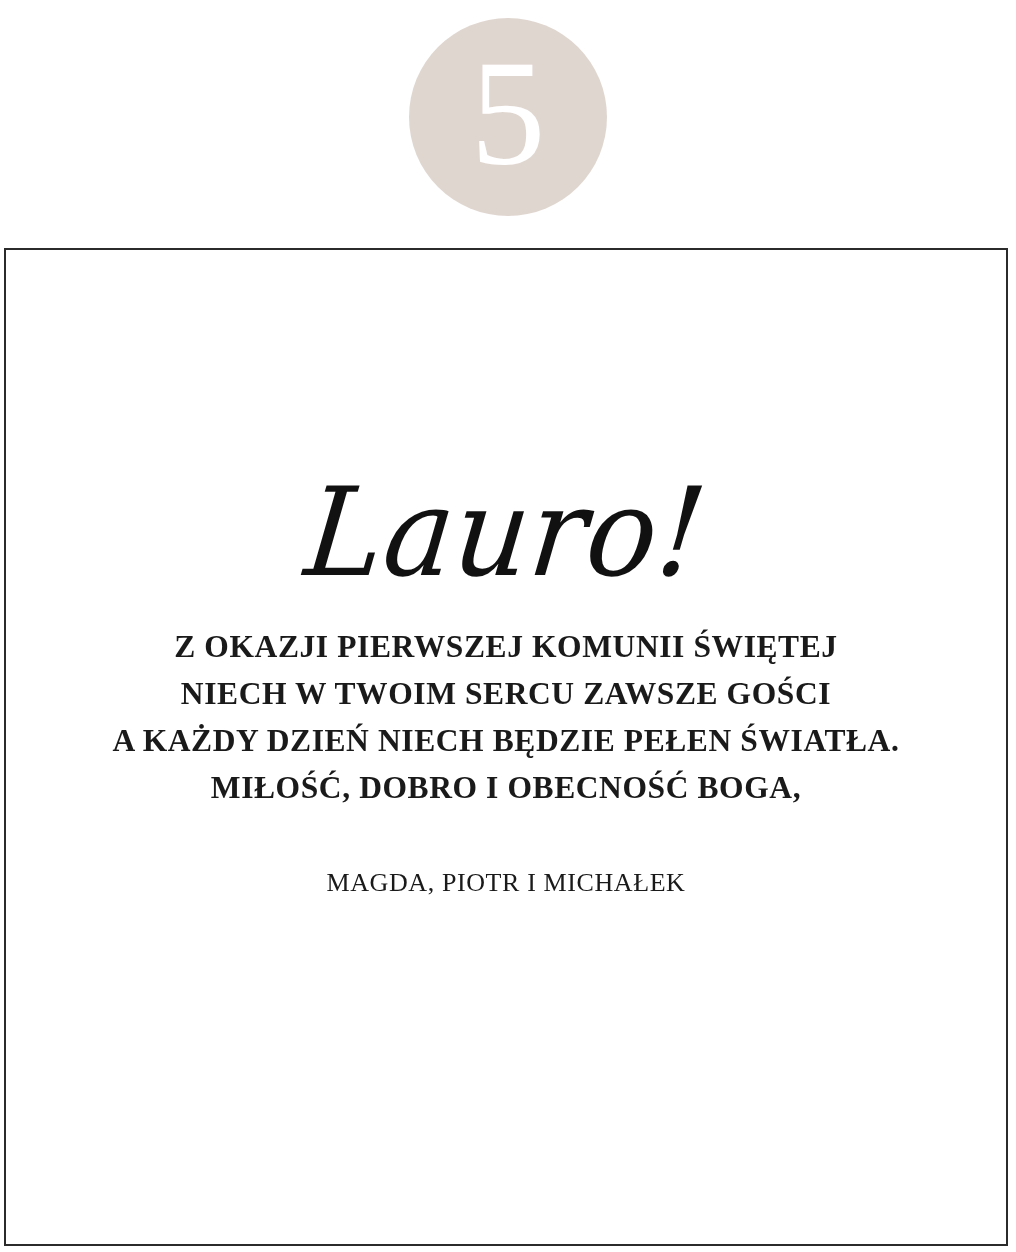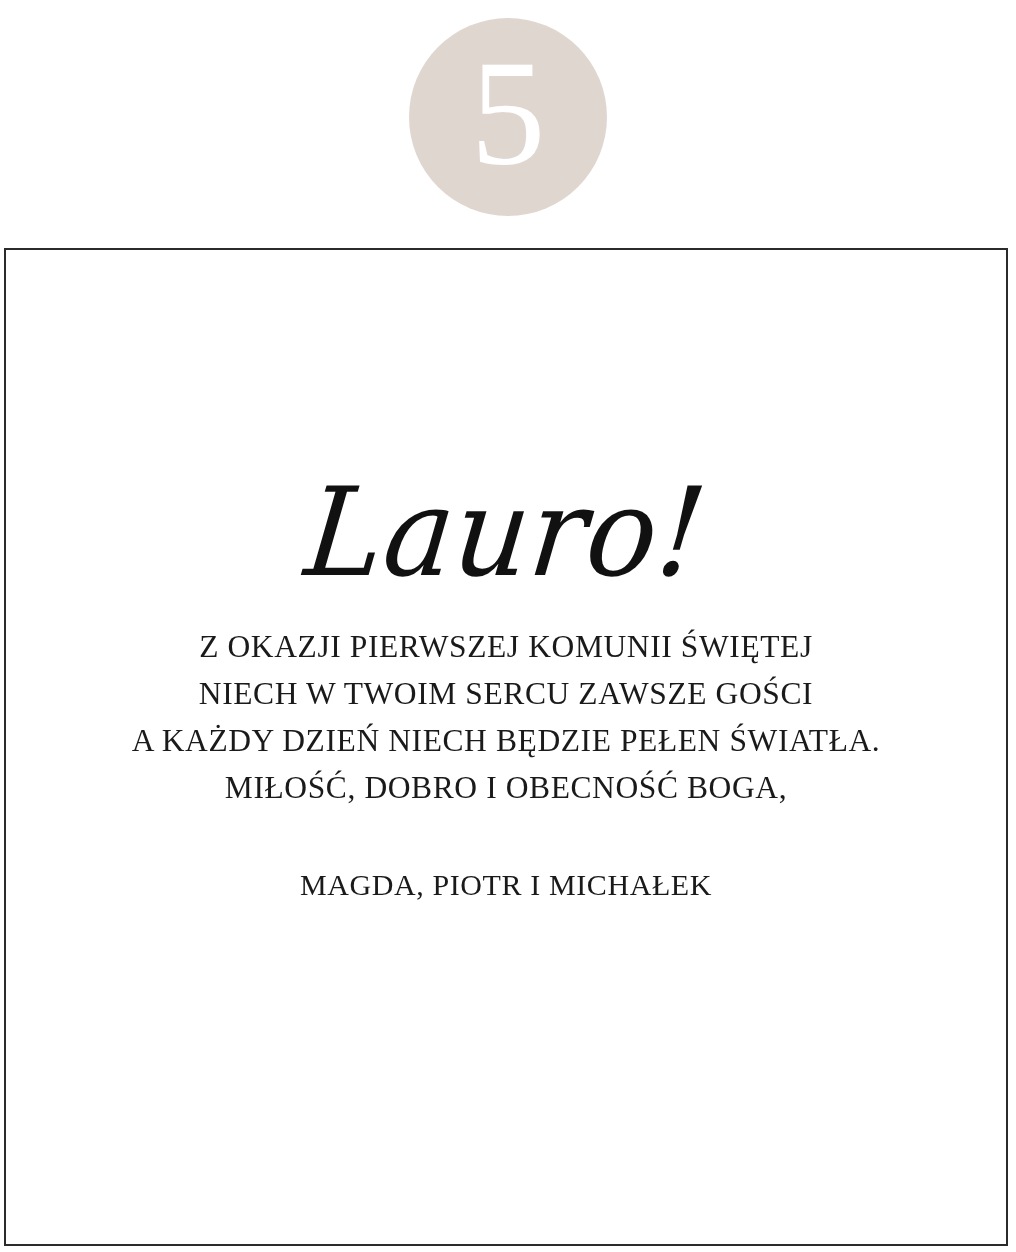"Z OKAZJI PIERWSZEJ KOMUNII ŚWIĘTEJ" .wish { font-weight: none -> bold }
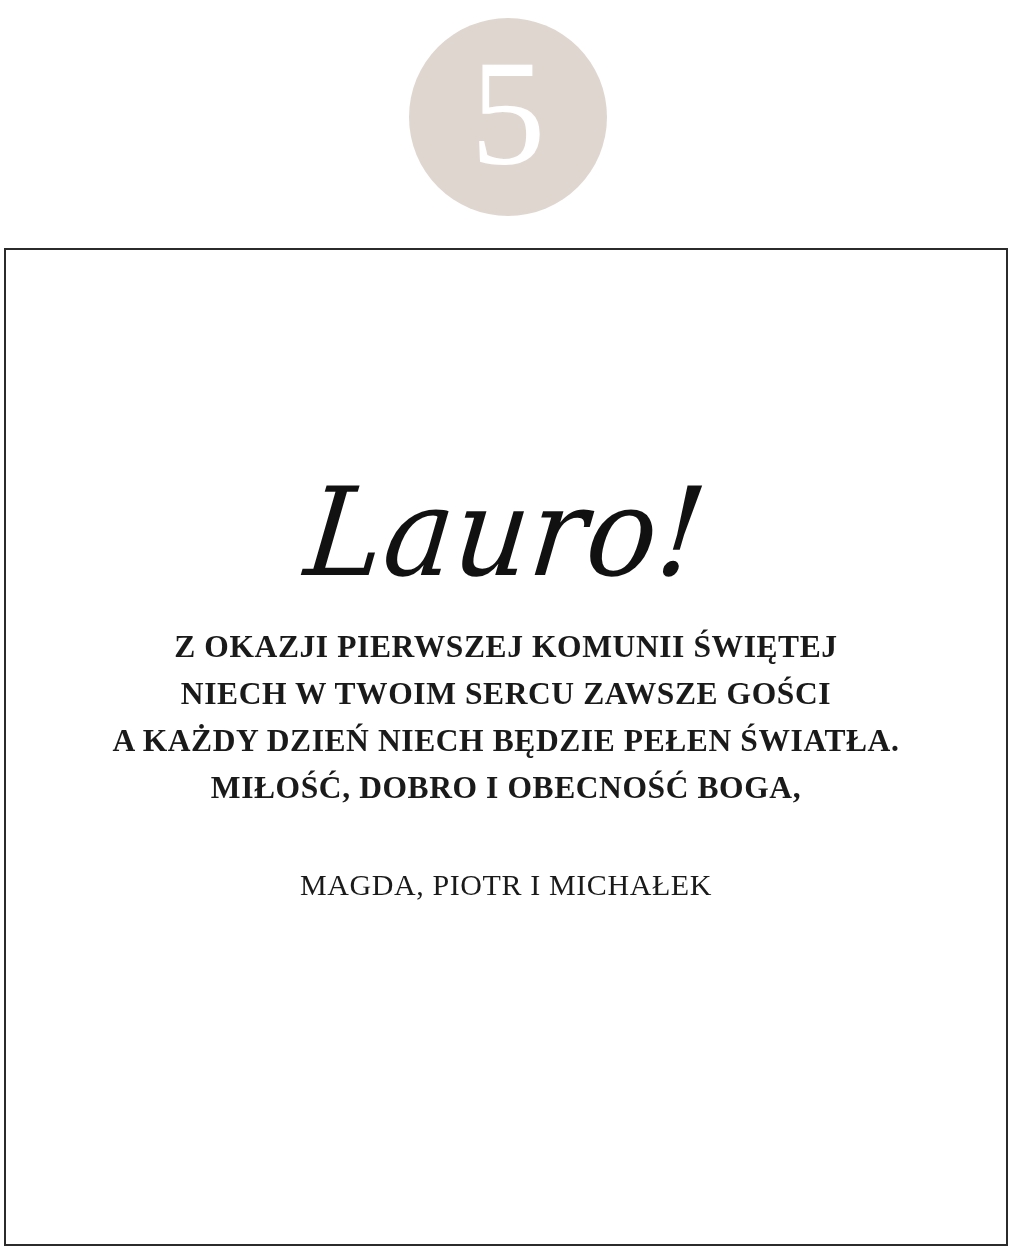"MAGDA, PIOTR I MICHAŁEK" .signature { font-size: 30px -> 26px }
